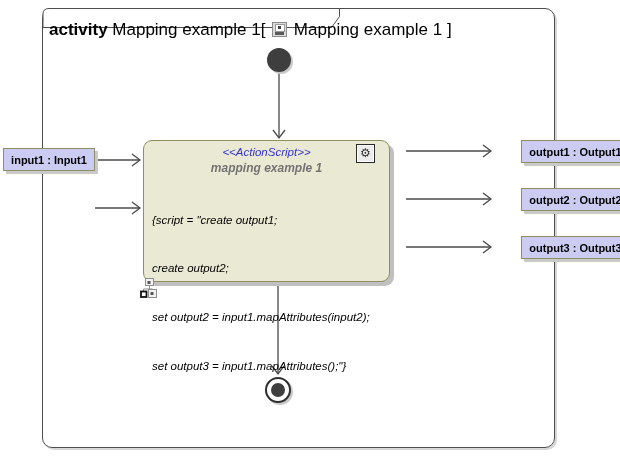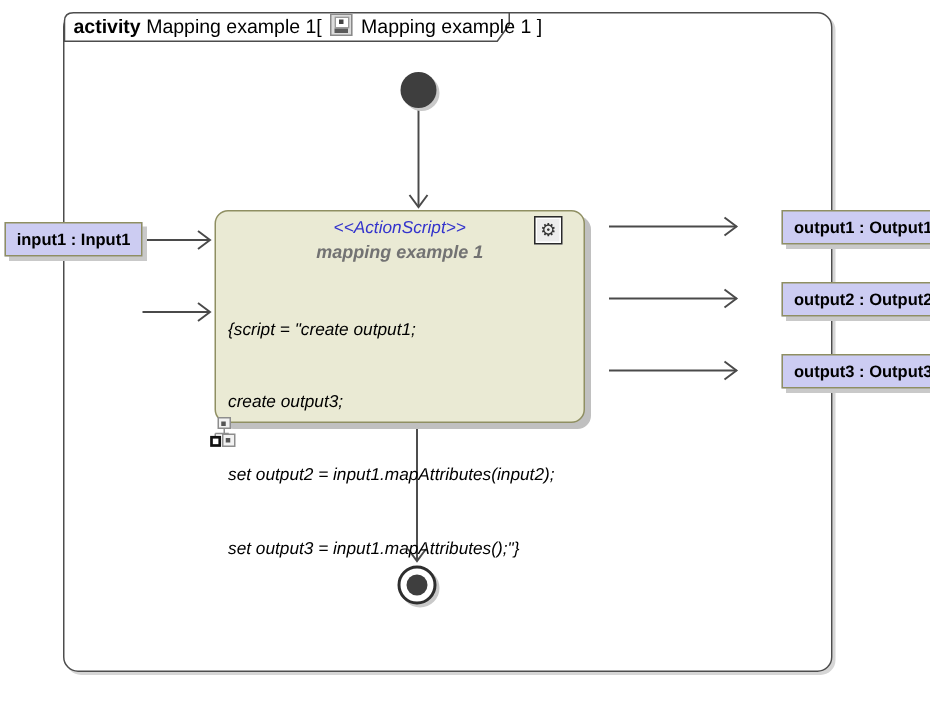"activity Mapping example 1[ Mapping" .frame-header { font-size: 13px -> 17px; top: 9px -> 21px }
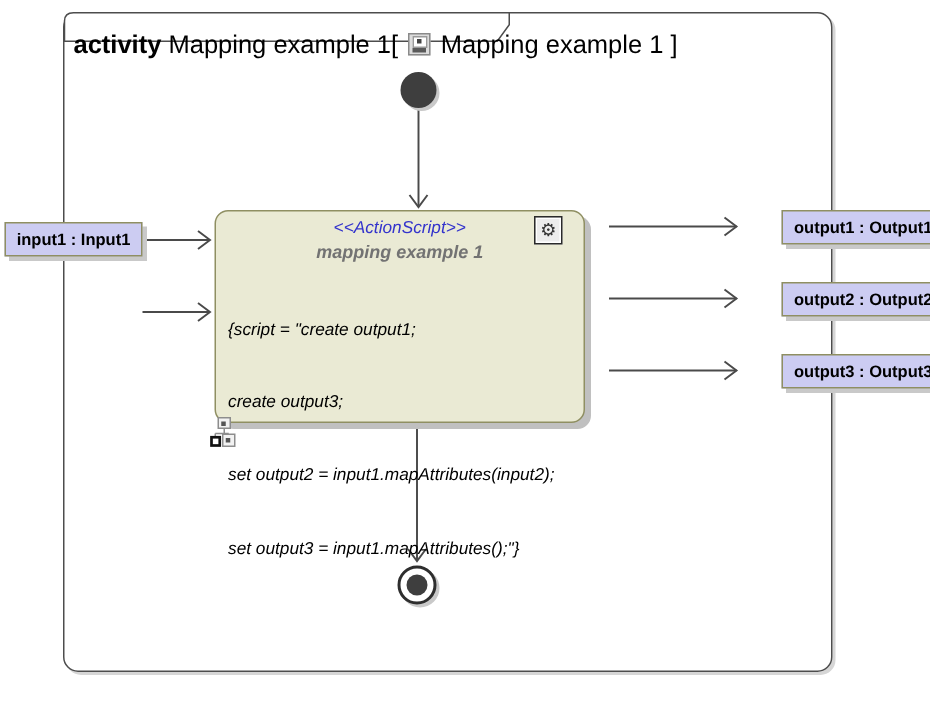"create output2;" div { html: none -> <div>create output2;</div> }
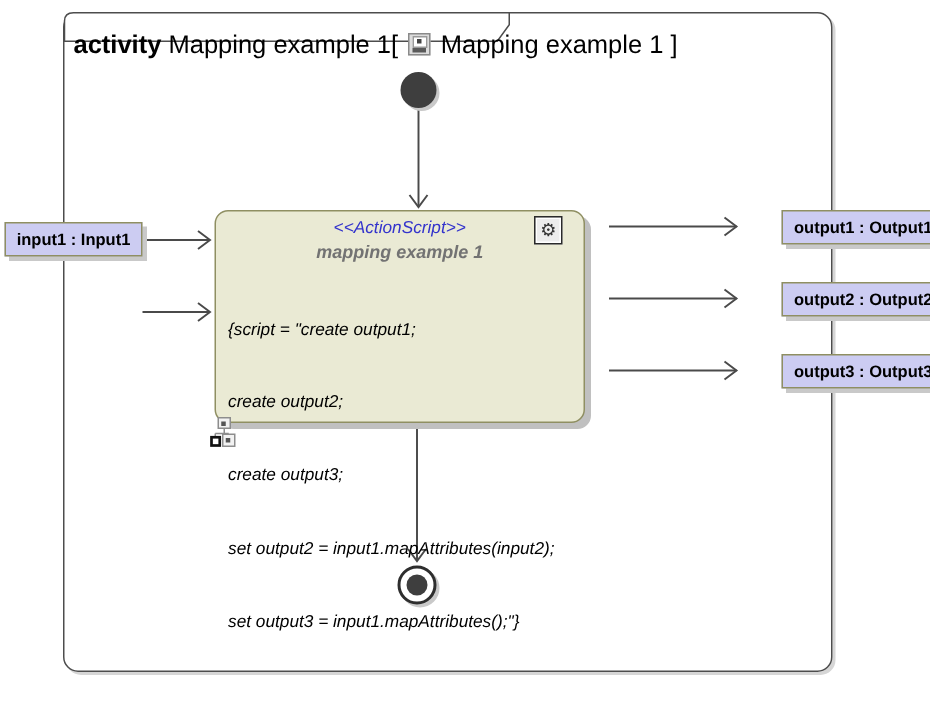"create output3;" div { html: <div>create output3;</div> -> none }
